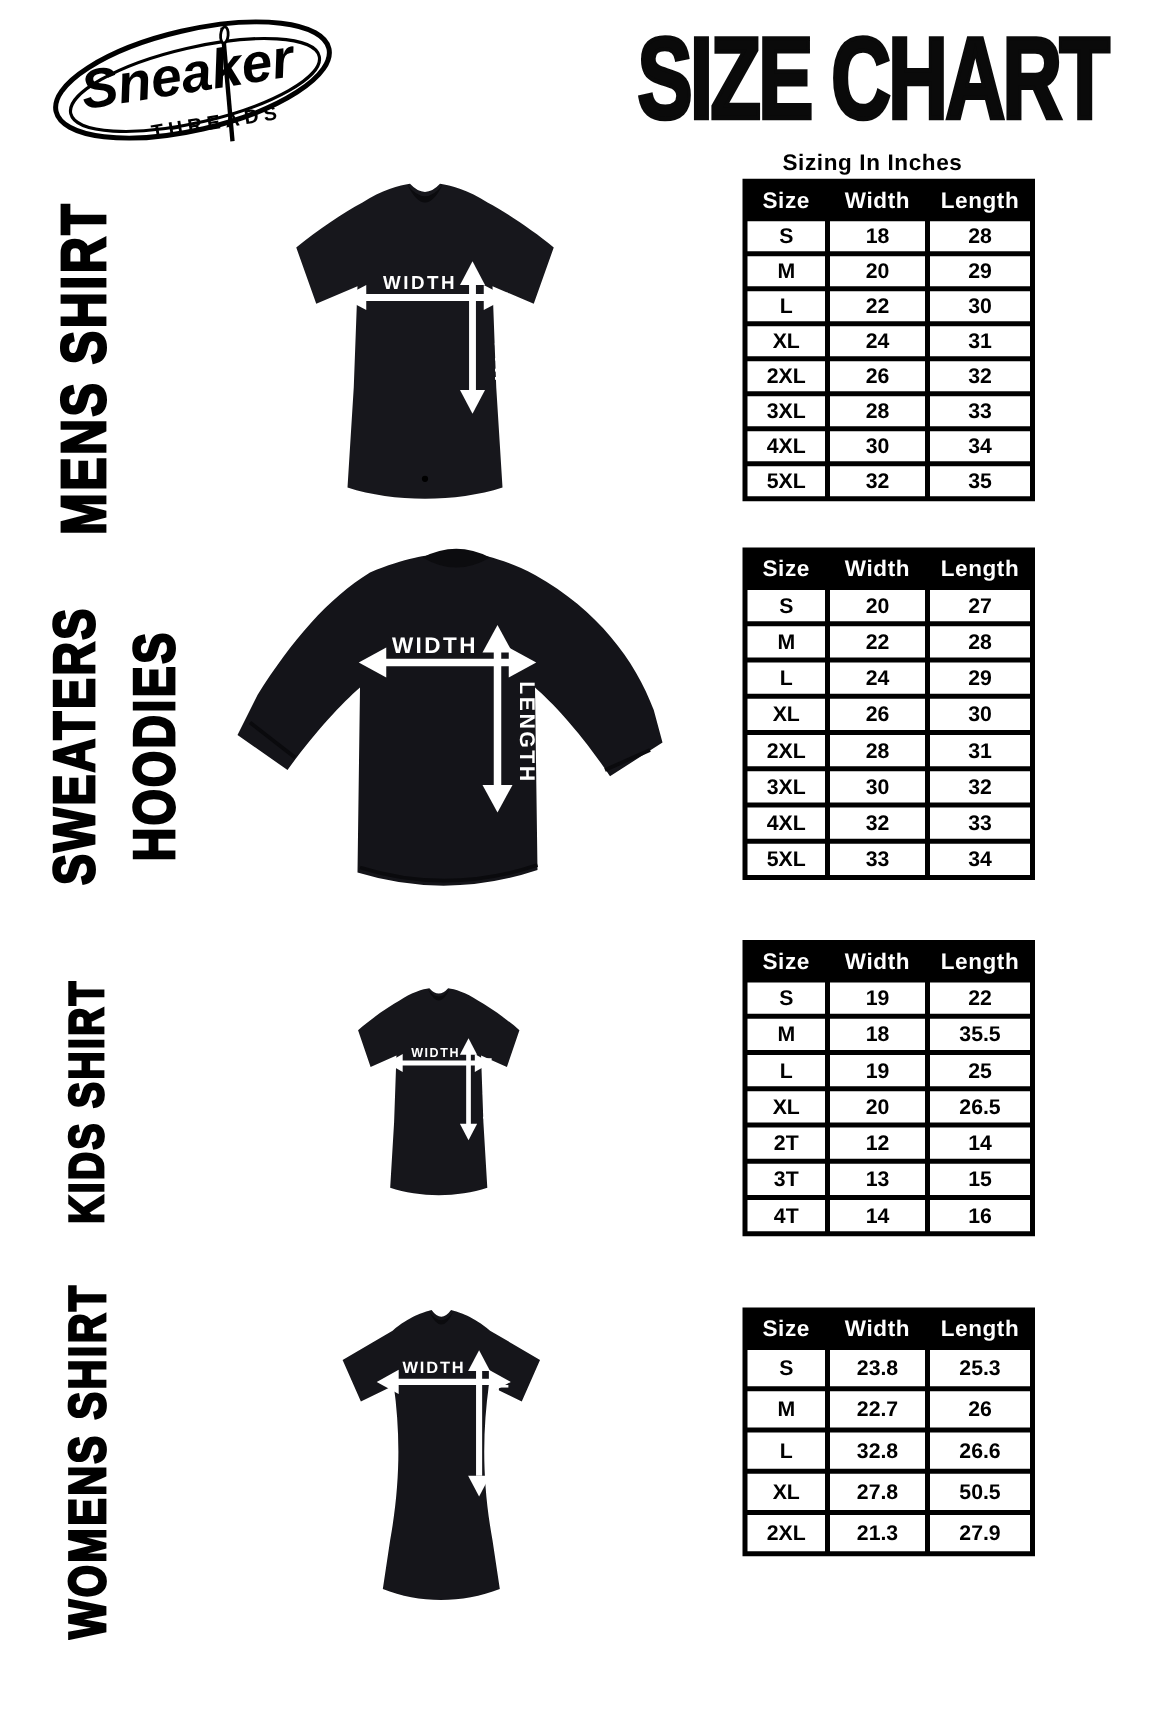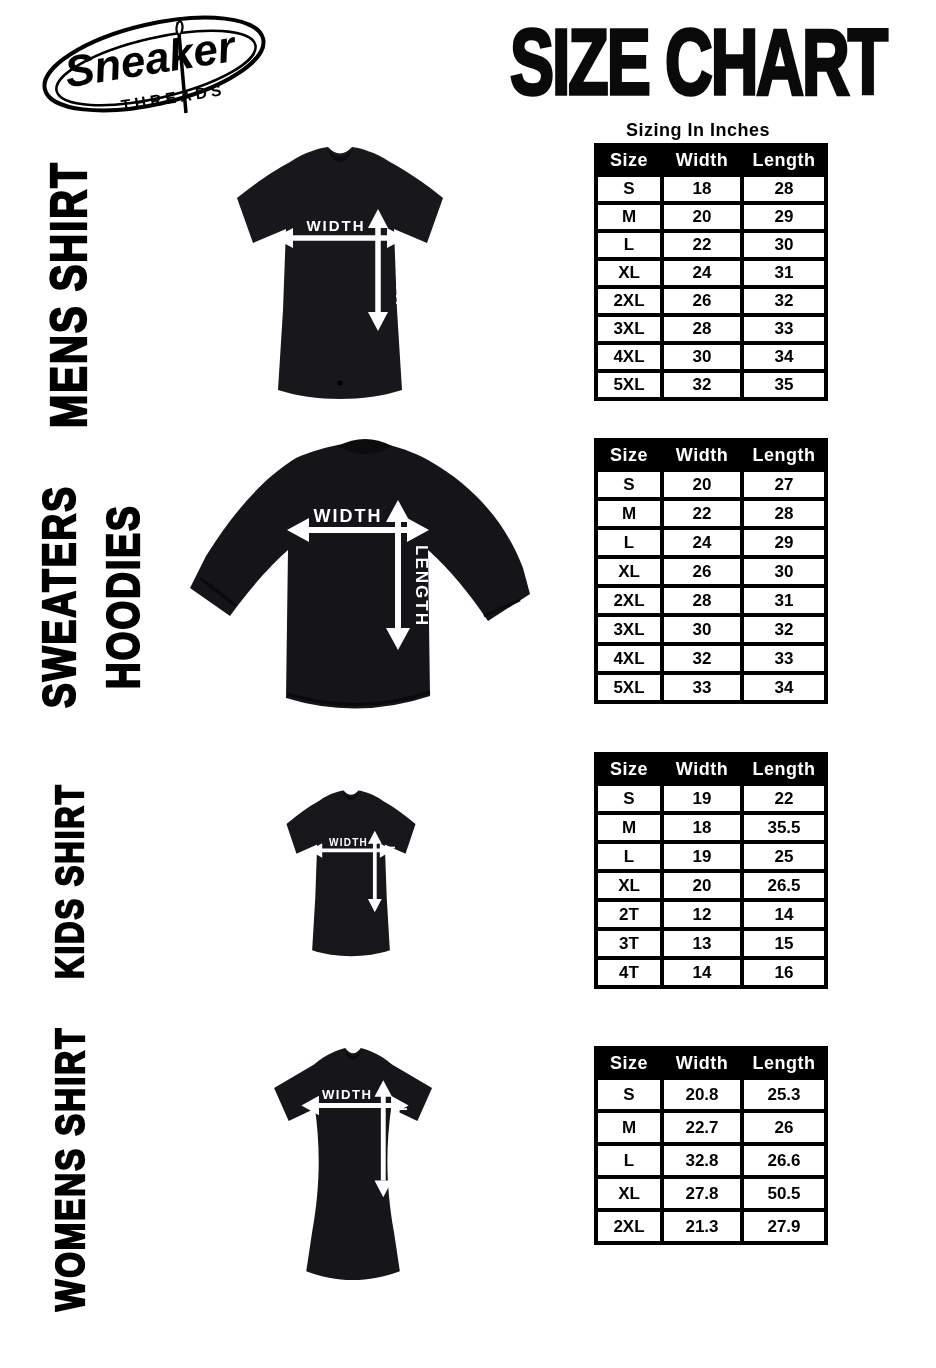"20.8" div.dc { text: 20.8 -> 23.8 }
